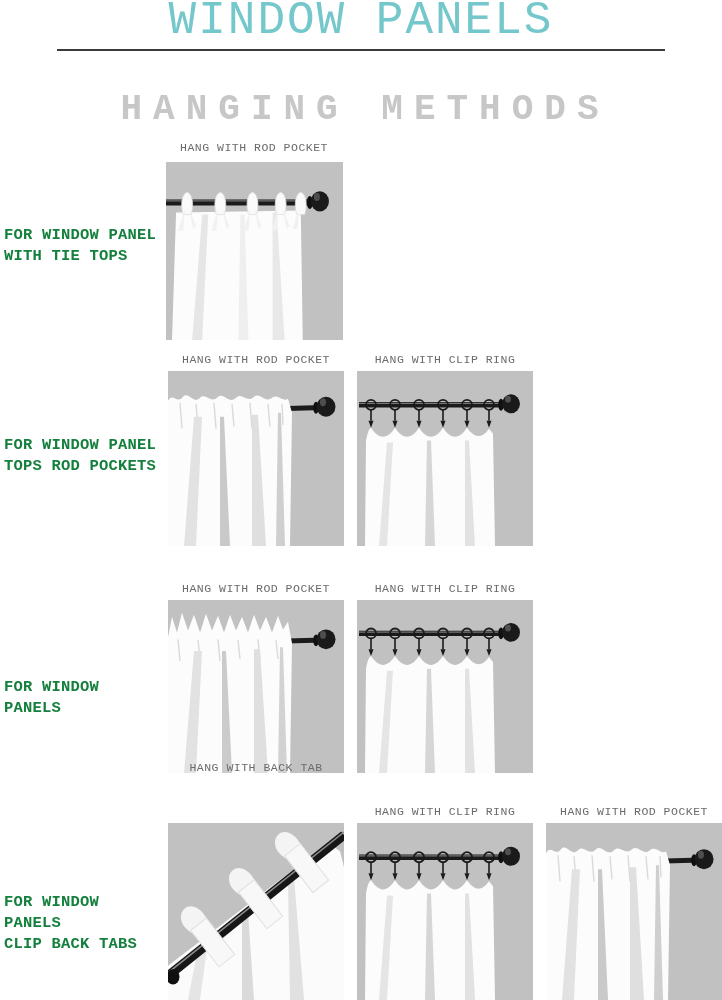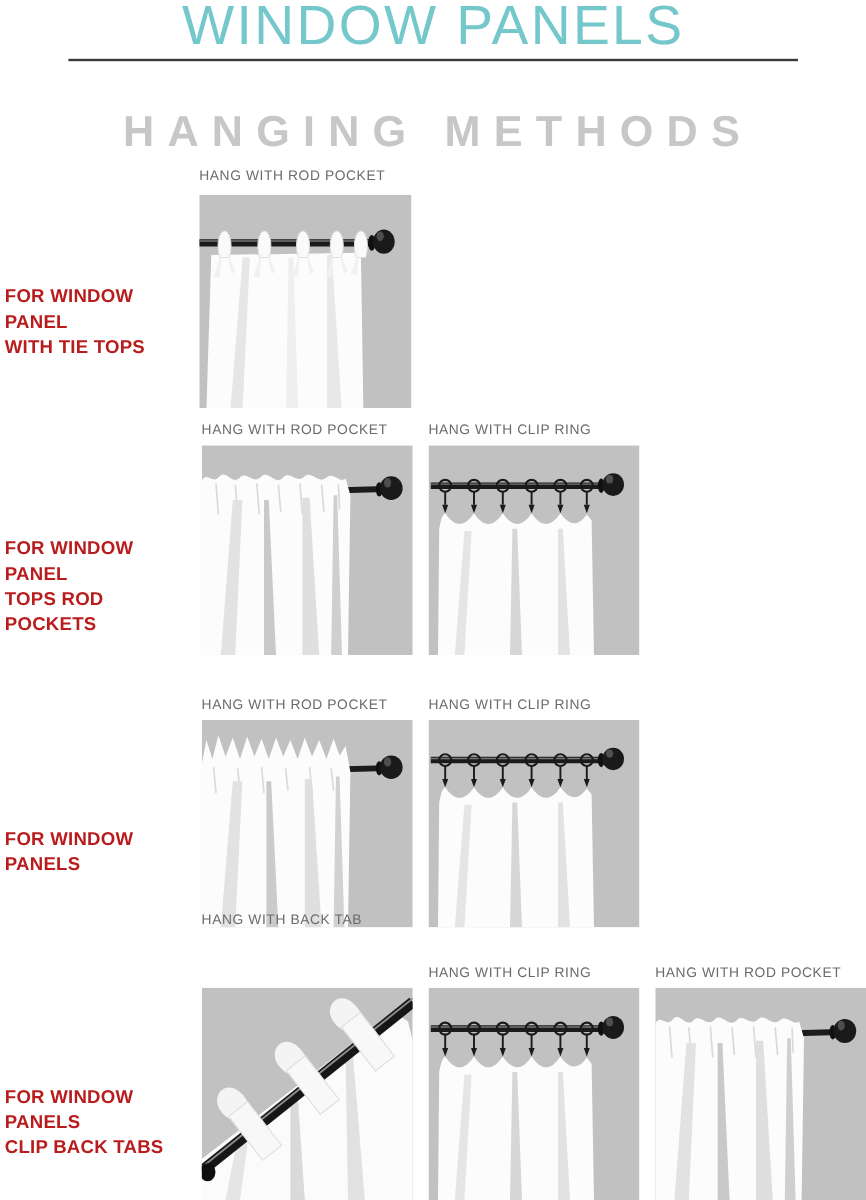"WINDOW PANELS" .canvas { font-family: Liberation Sans, sans-serif -> Liberation Mono, monospace }
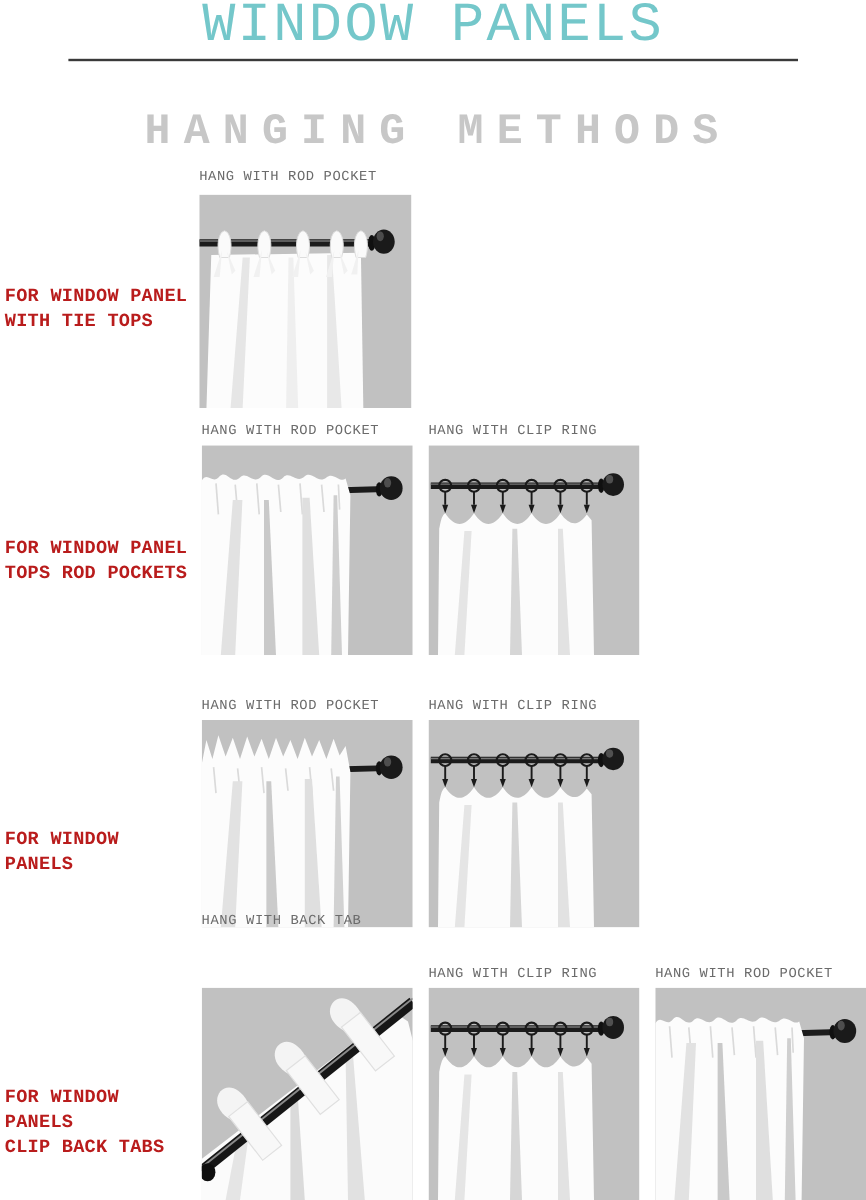"HANG WITH ROD POCKET" .caption { text-align: none -> center }
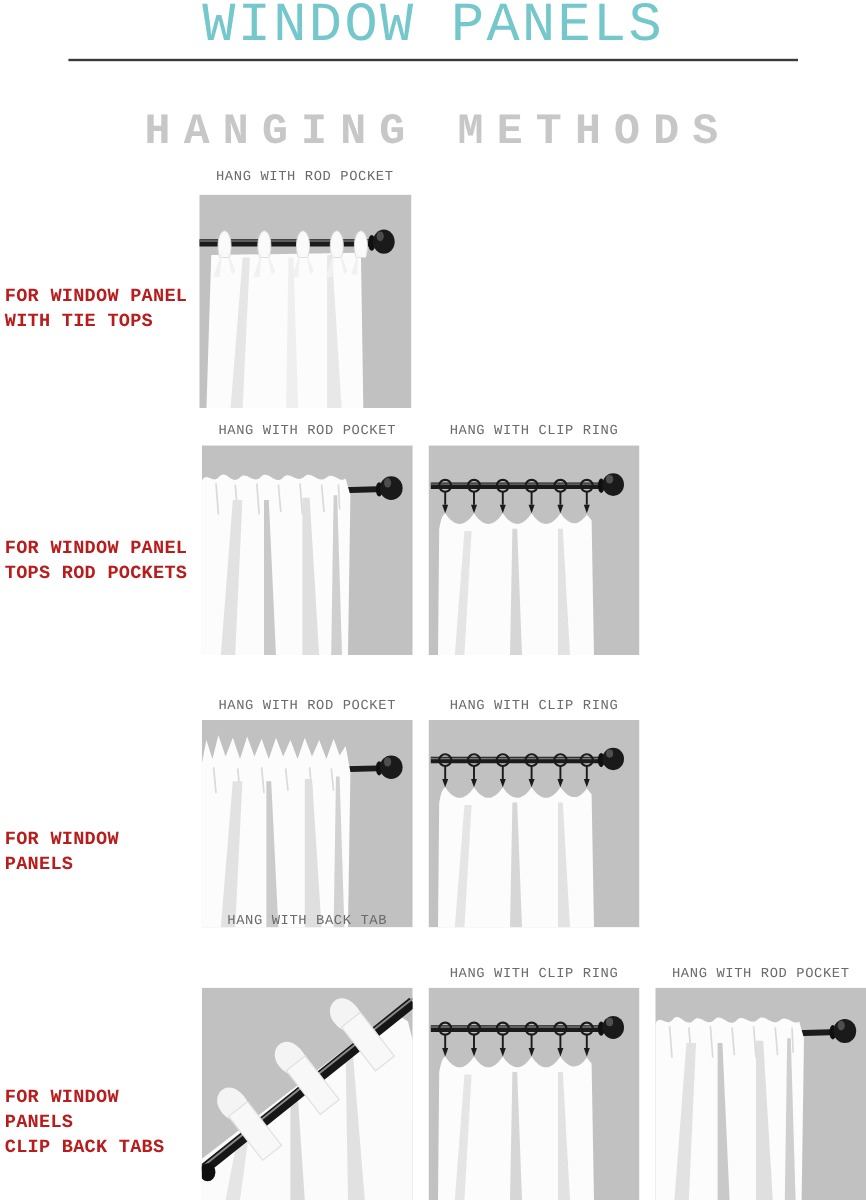"FOR WINDOW PANEL" .row-label { color: #b91c1c -> #15803d; margin-top: 12px -> none }
